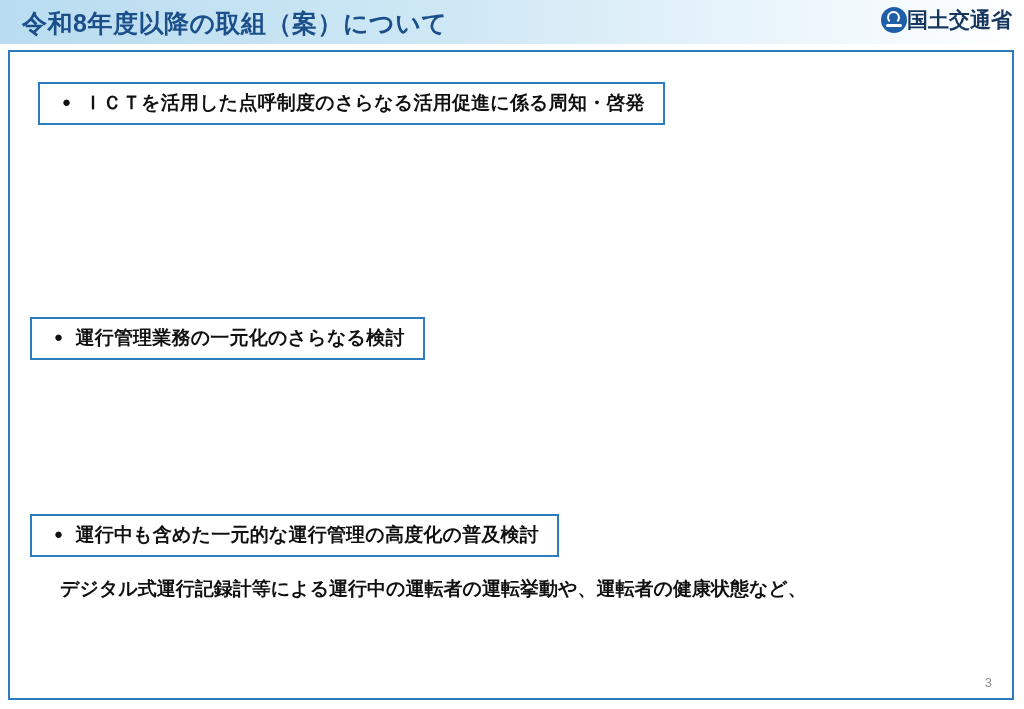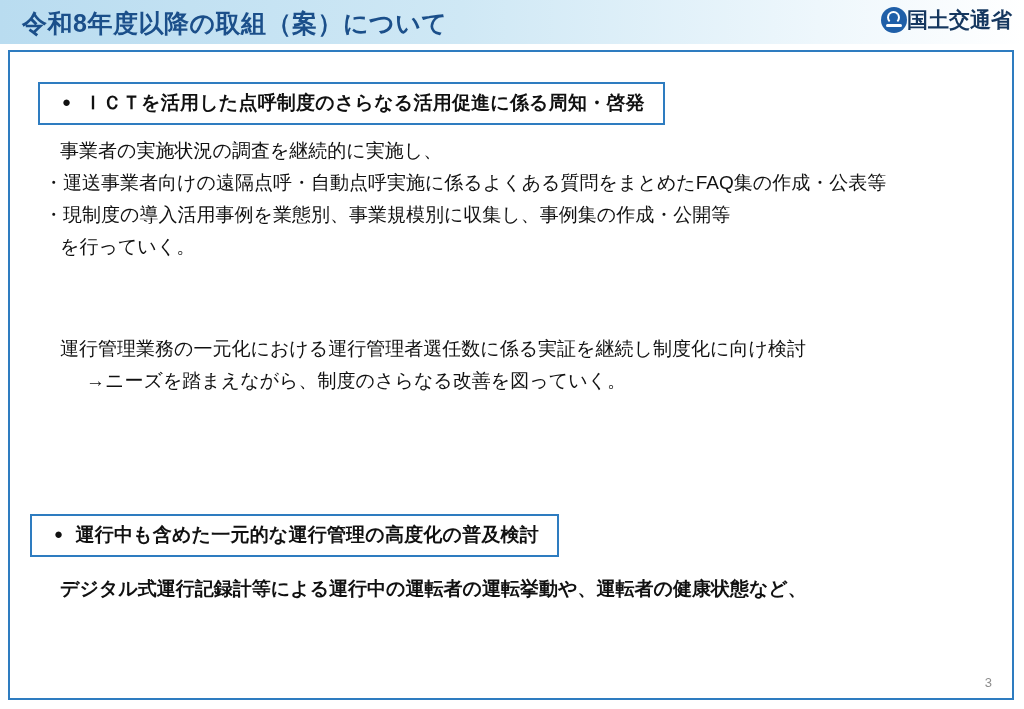"事業者の実施状況の調査を継続的に実施し、" div.lines { html: <div> <div>事業者の実施状況の調査を継続的に実施し、</div> <div>・運送事業者向けの遠隔点呼・自動点呼実施に係るよくある質問をまとめたFAQ集の作成・公表等</div> <div>・現制度の導入活用事例を業態別、事業規模別に収集し、事例集の作成・公開等</div> <div>を行っていく。</div> </div> -> none }
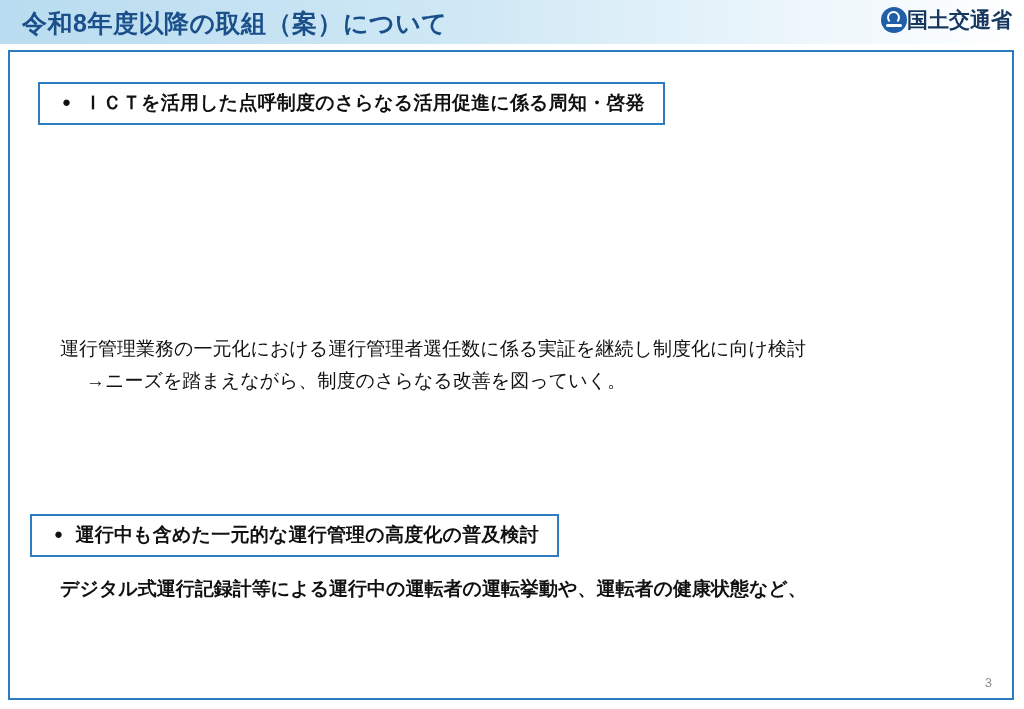"● 運行管理業務の一元化のさらなる検討" div.heading-box { html: none -> <div> <span>●</span> <span>運行管理業務の一元化のさらなる検討</span> </div> }
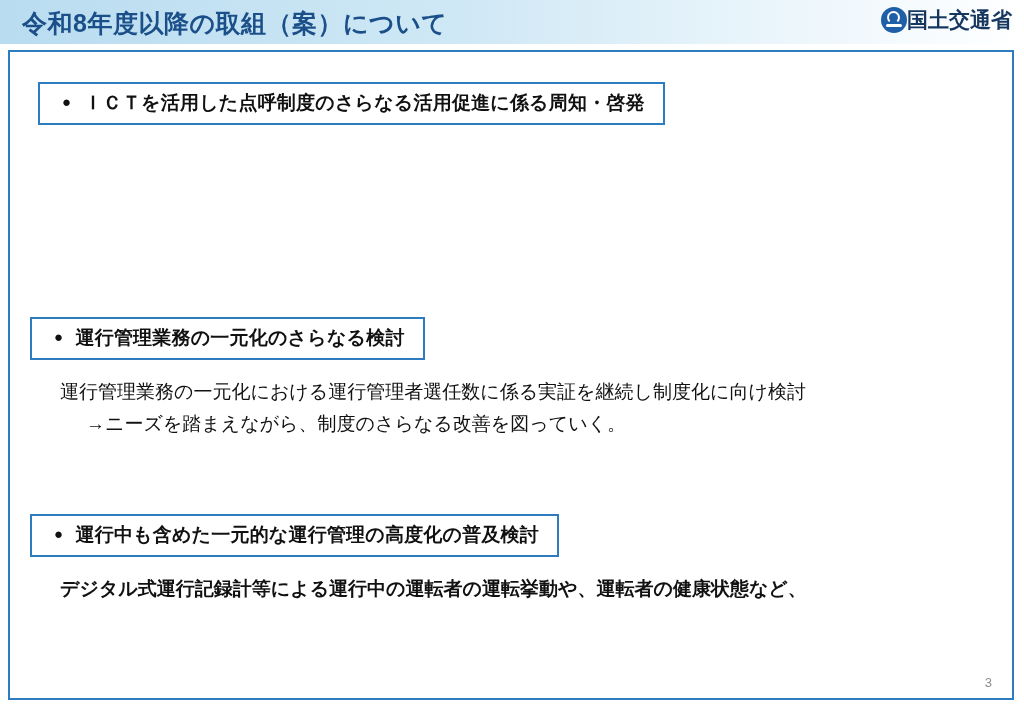"運行管理業務の一元化における運行管理者選任数に係る実証を継続し制度化に向け検討" div.lines { html: <div> <div>運行管理業務の一元化における運行管理者選任数に係る実証を継続し制度化に向け検討</div> <div>→ニーズを踏まえながら、制度のさらなる改善を図っていく。</div> </div> -> none }
